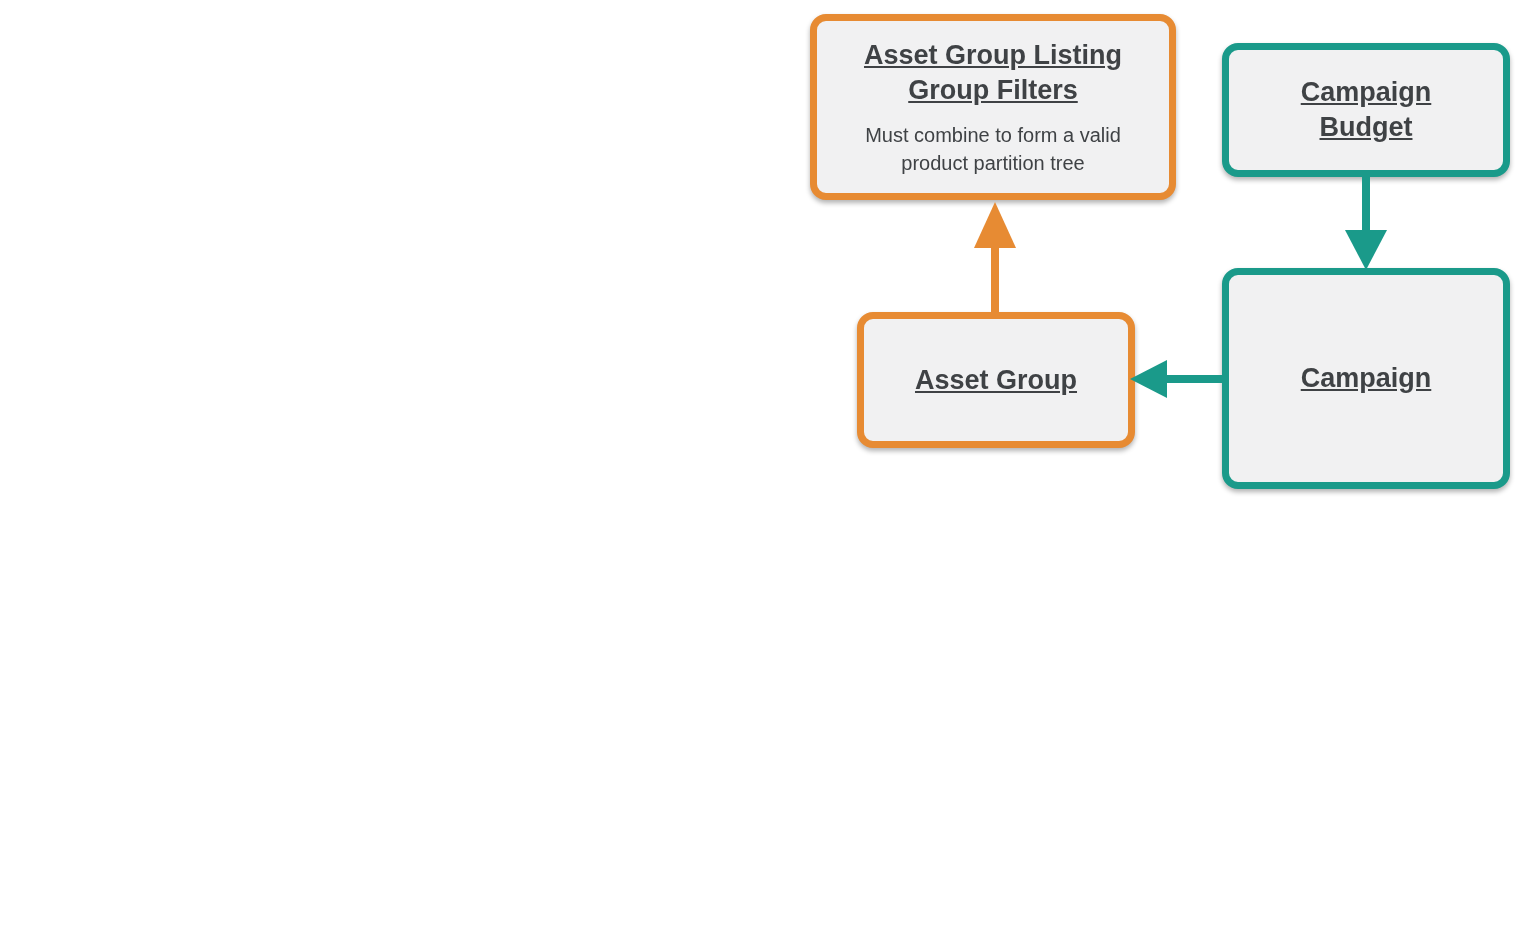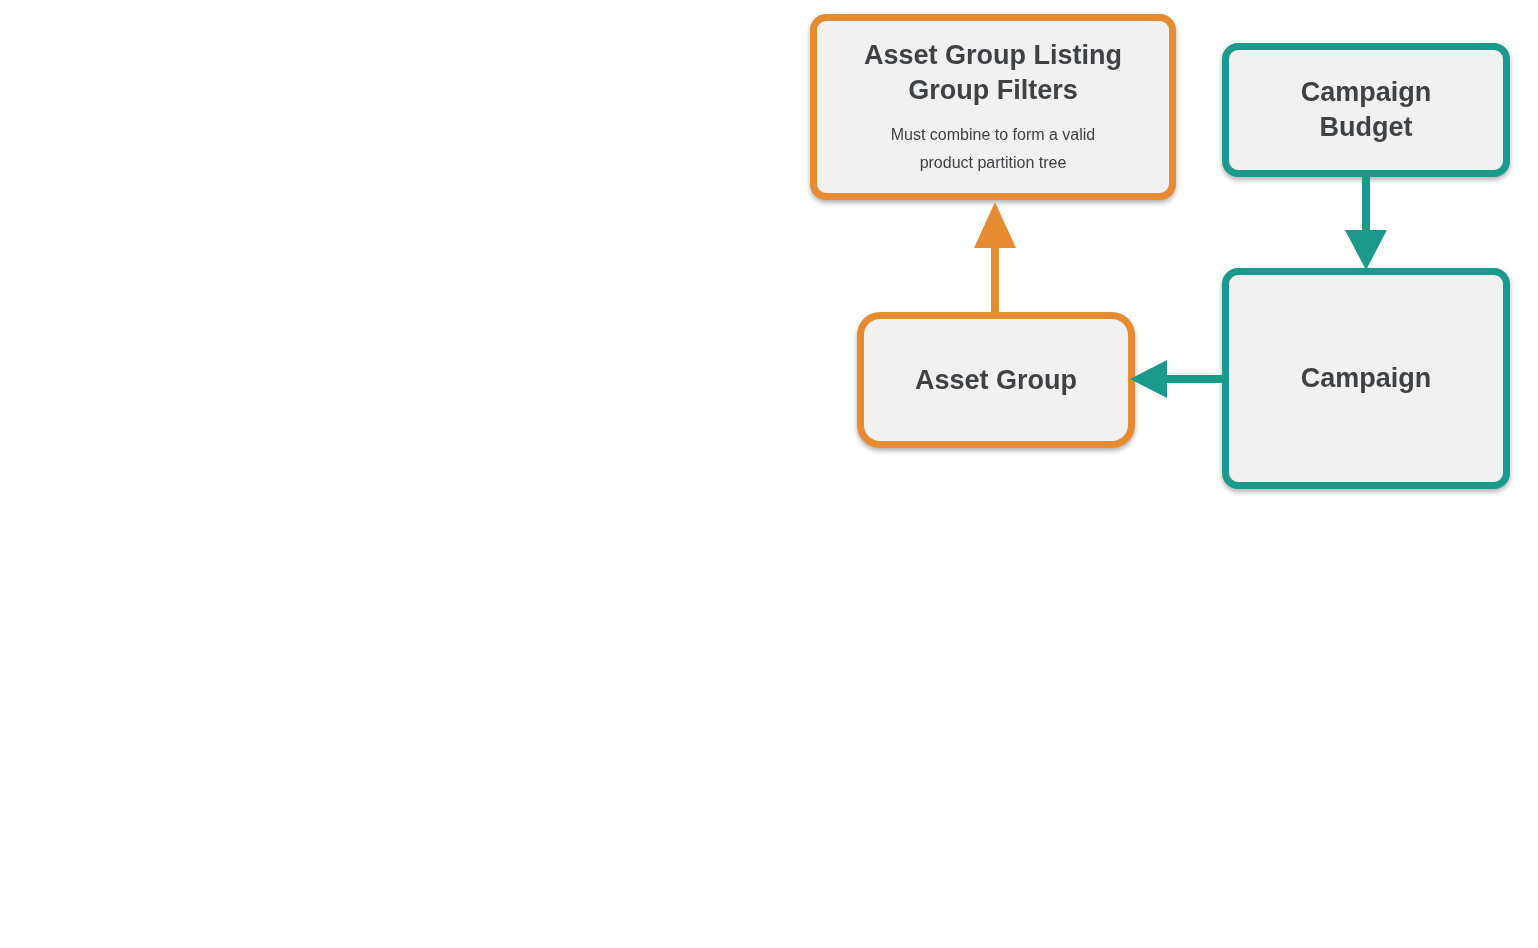"Asset Group Listing" .node-title { text-decoration: none -> underline }
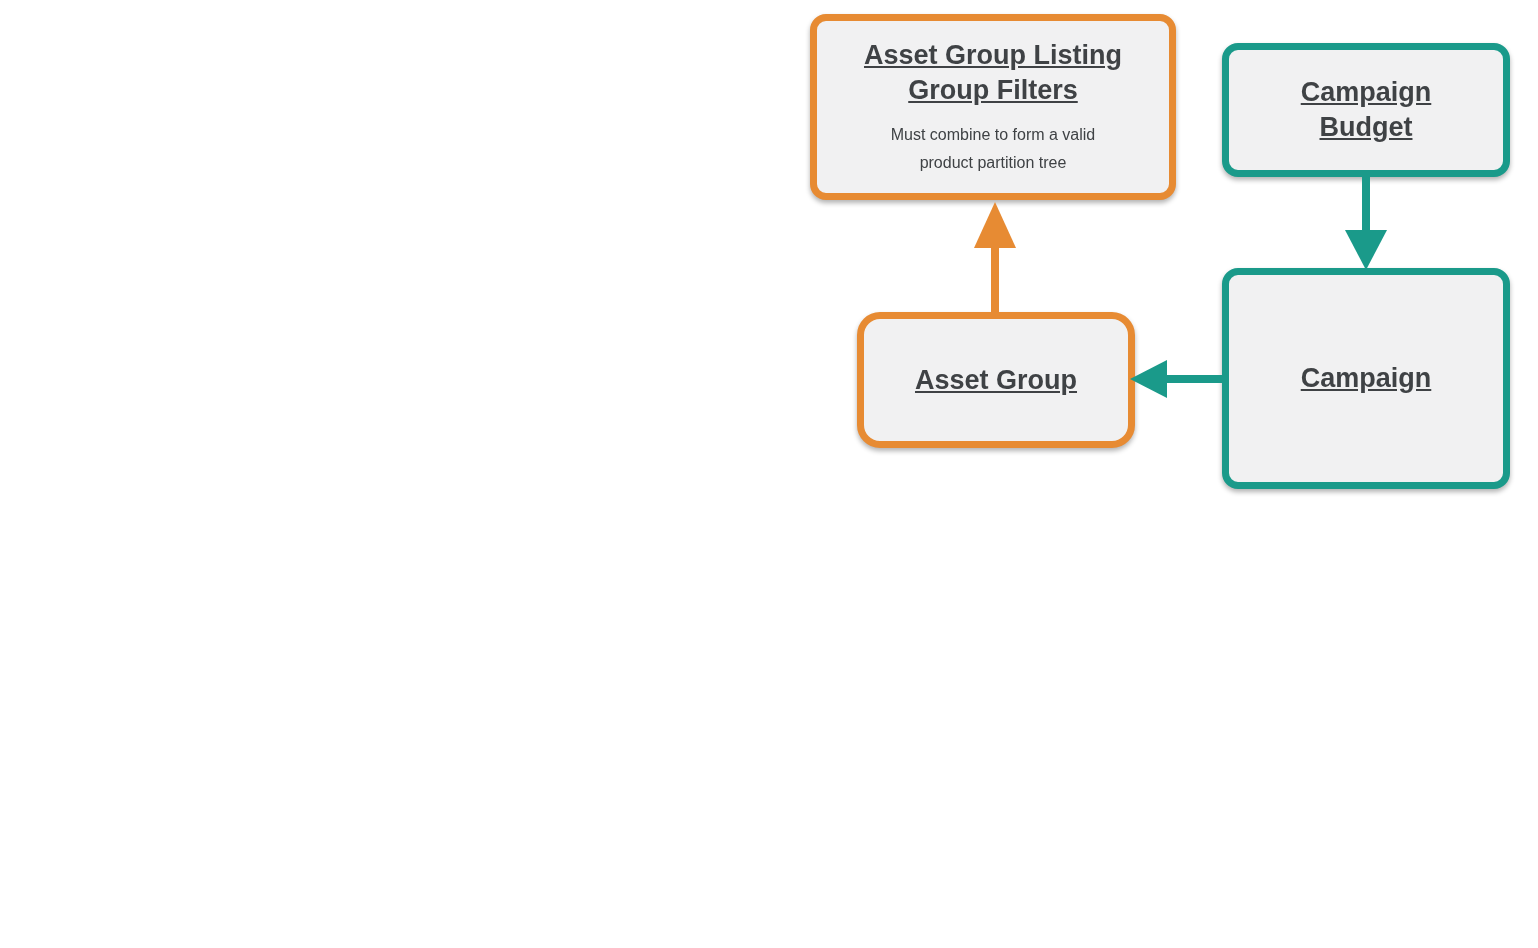"Must combine to form a" .node-sub { font-size: 16px -> 20px }
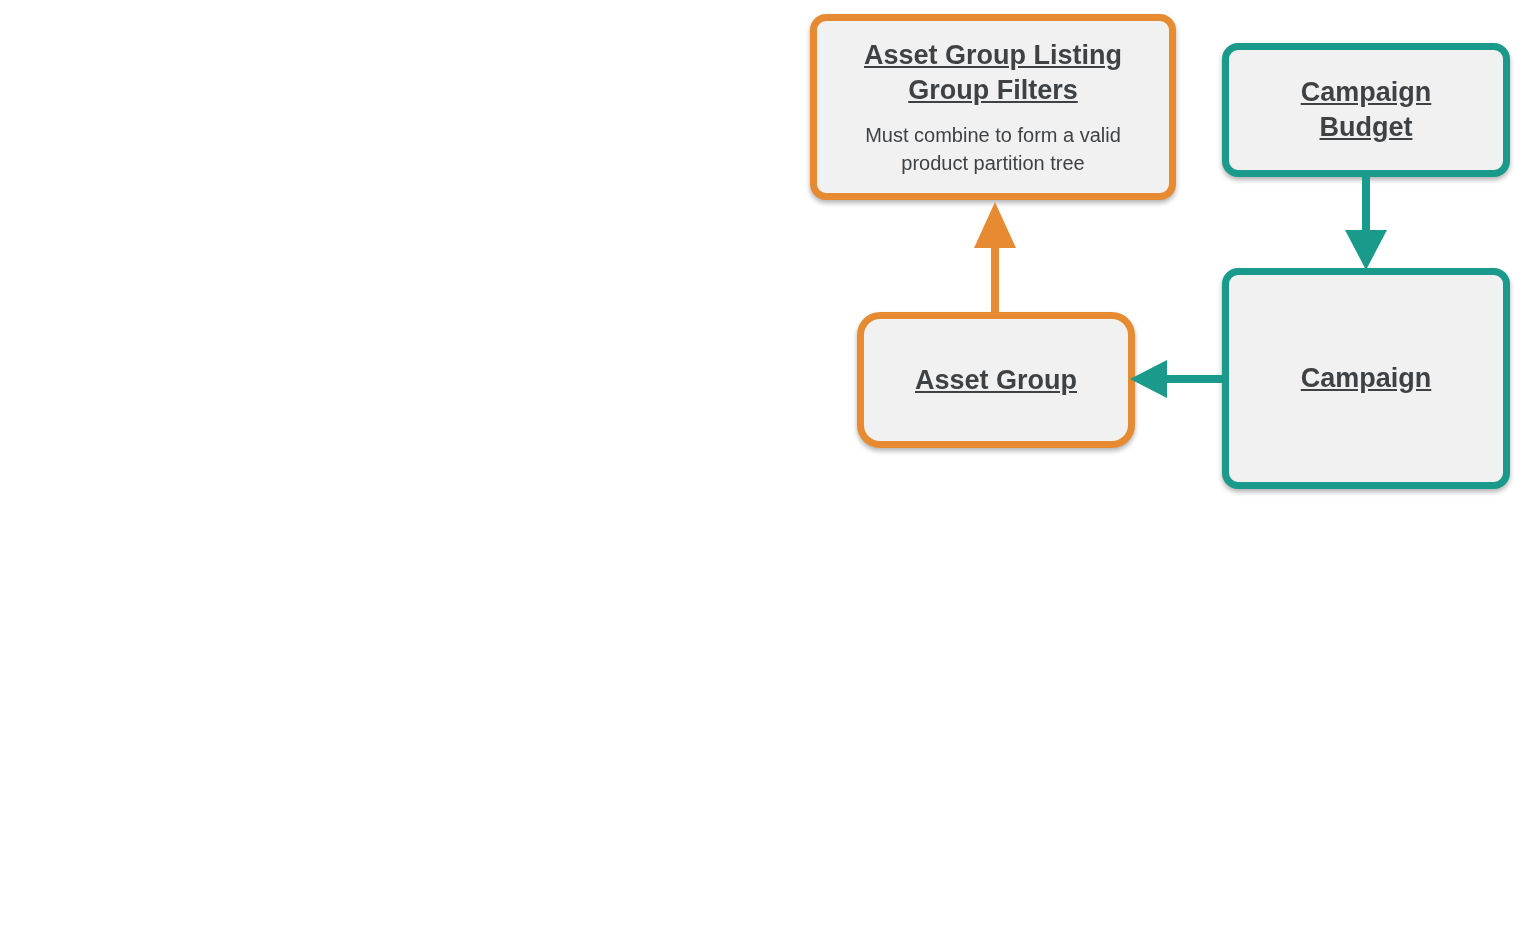"Asset Group" #node-asset-group { border-radius: 23px -> none }
